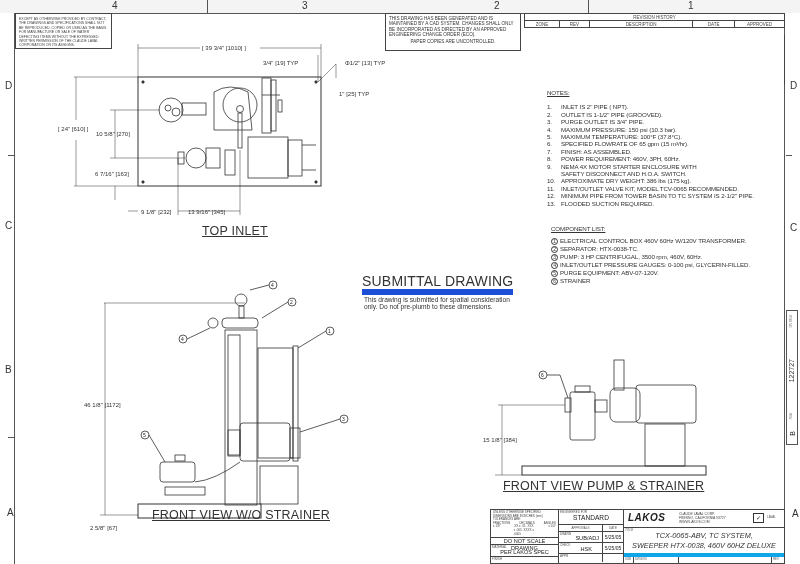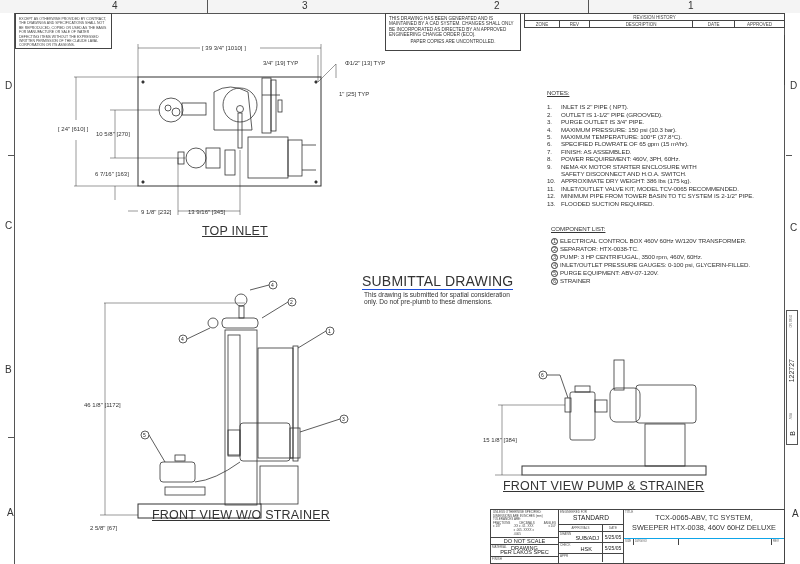"SUBMITTAL DRAWING" div { border-bottom: 1px solid #1d4ed8 -> 6px solid #1d4ed8 }
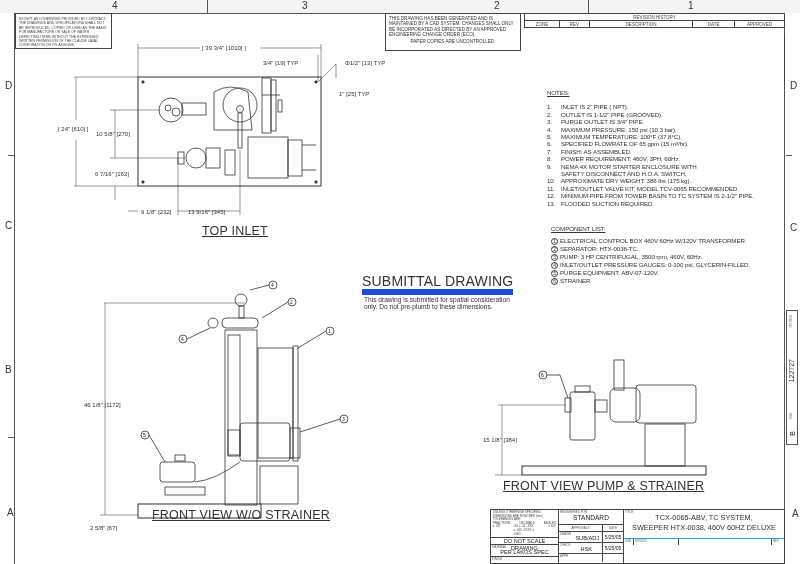"LAKOS" div { html: none -> <div> <span>LAKOS</span> <div> <div>CLAUDE LAVAL CORP.</div> <div>FRESNO, CALIFORNIA 93727</div> <div>WWW.LAKOS.COM</div> </div> <div>✓</div> <span>LAVAL</span> </div> }
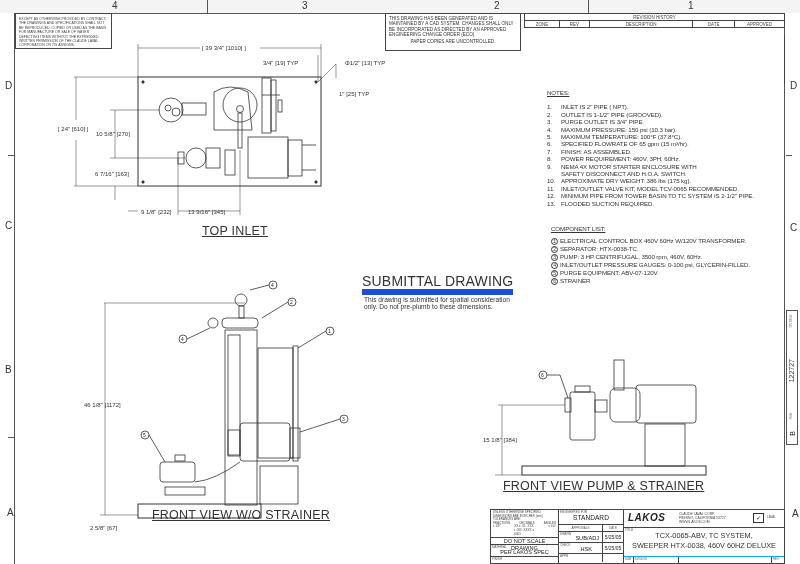"TCX-0065-ABV, TC SYSTEM," div { border-bottom: 1px solid #0ea5e9 -> 4px solid #0ea5e9; font-style: none -> italic }
